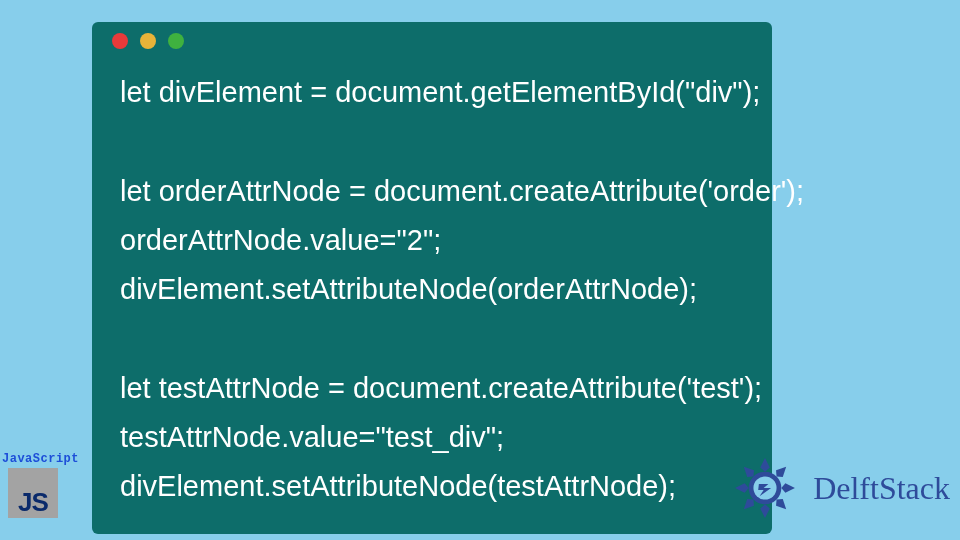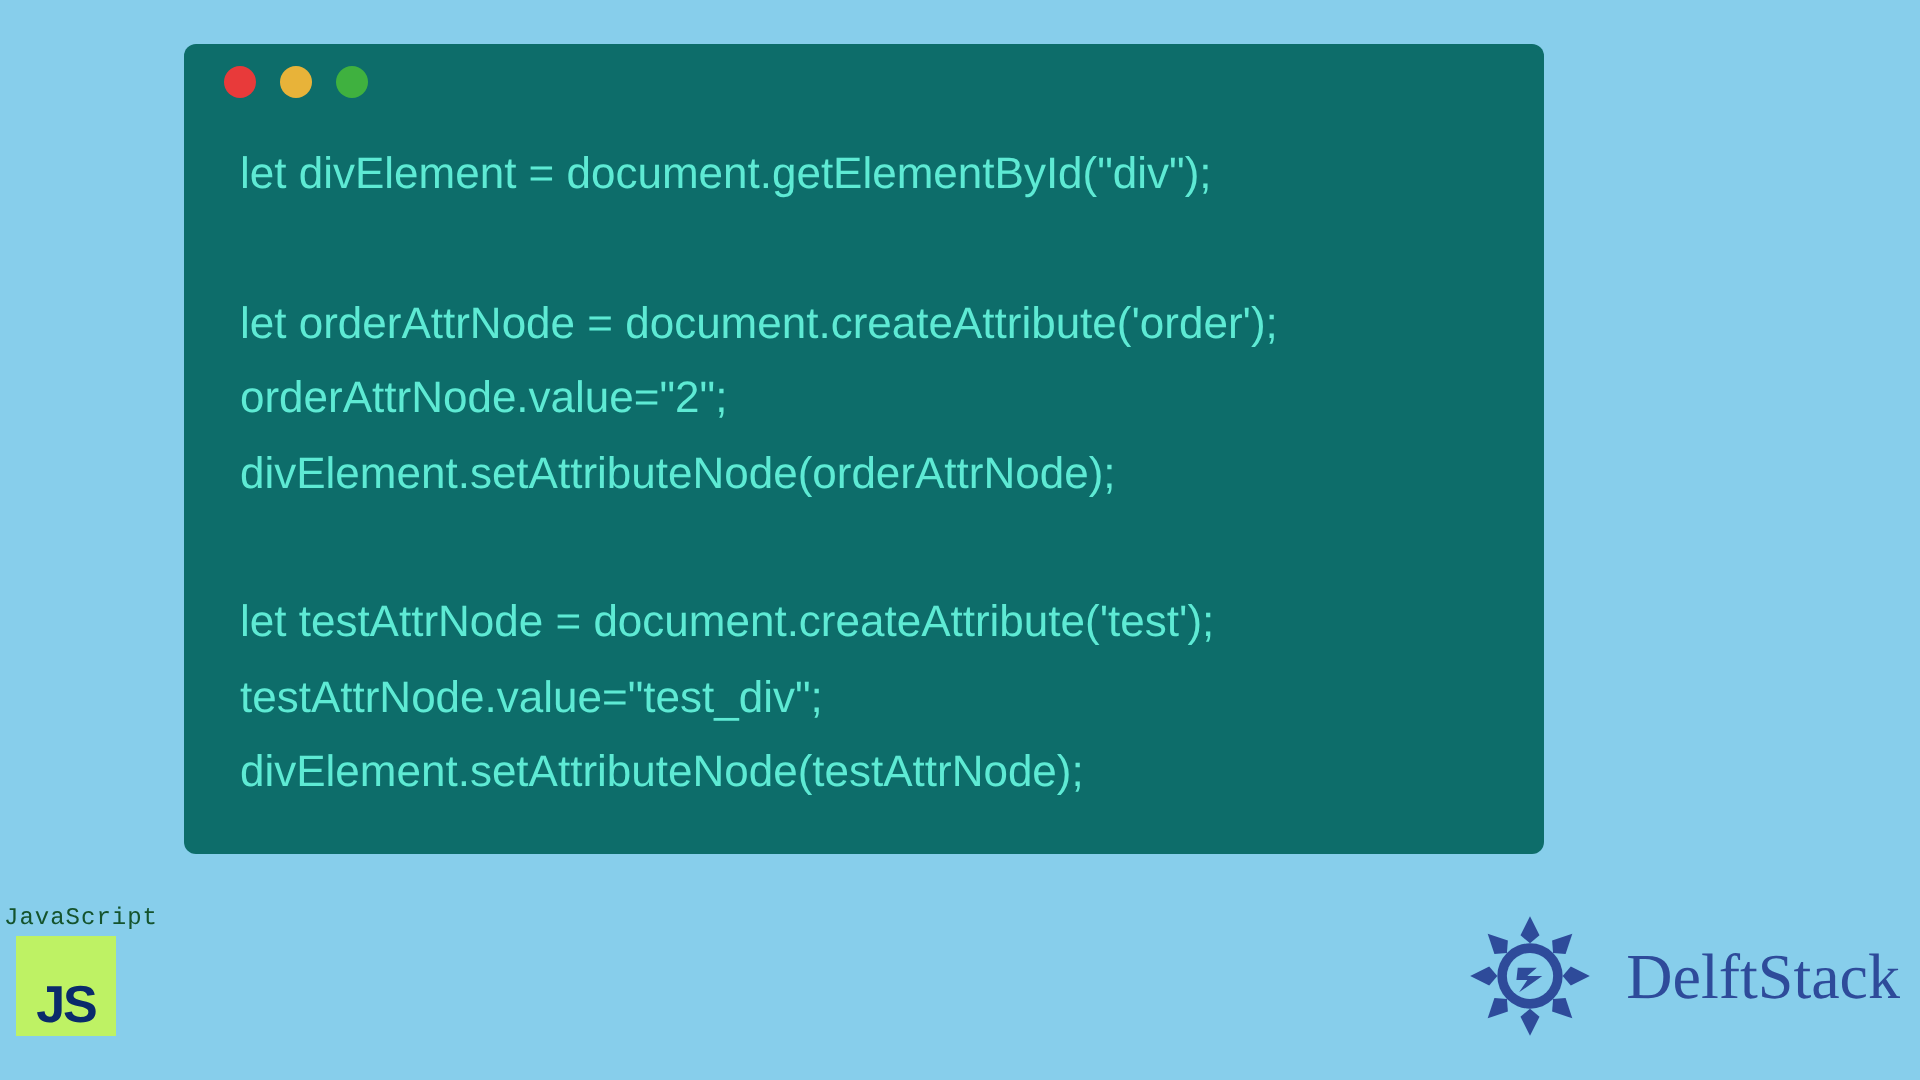"let divElement =" .code { color: #5eead4 -> #ffffff; font-size: 22px -> 29px }
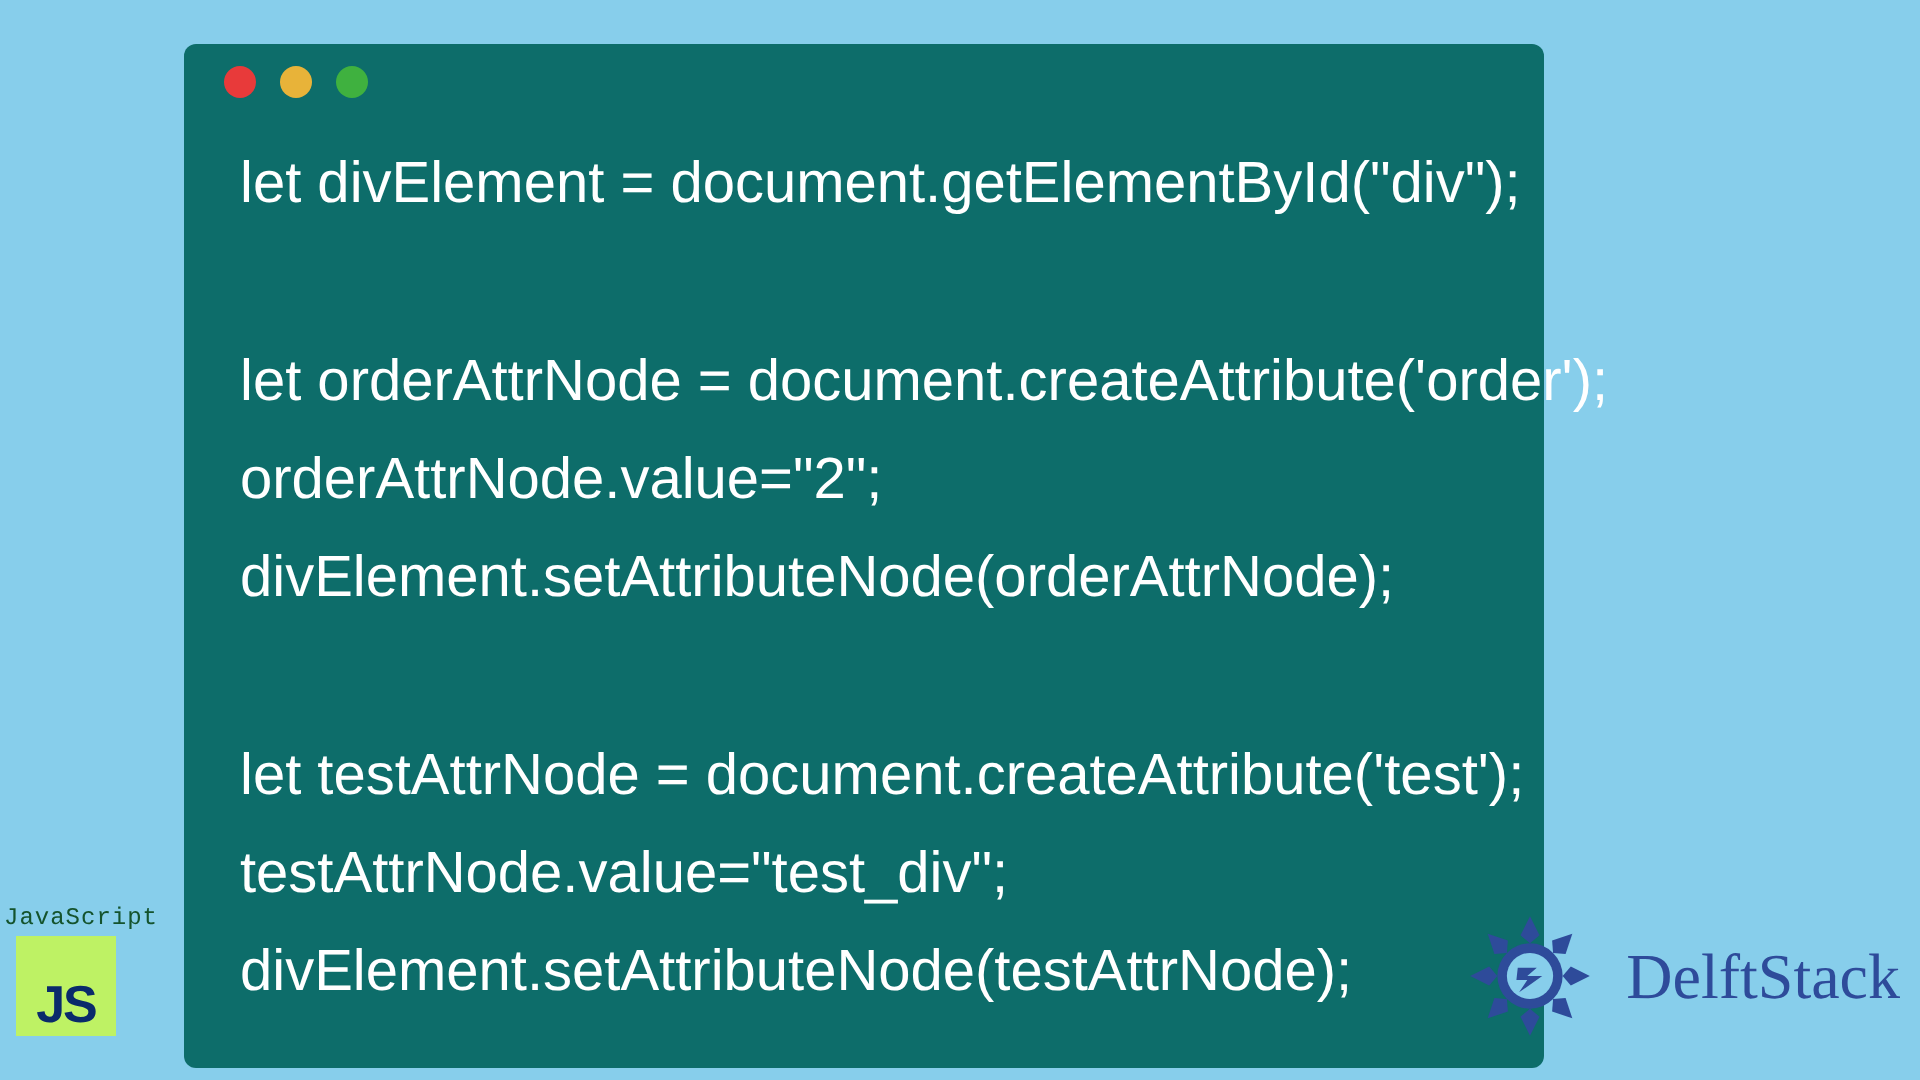"JavaScript" .js-label { color: #14532d -> #1d4ed8; font-weight: normal -> bold }
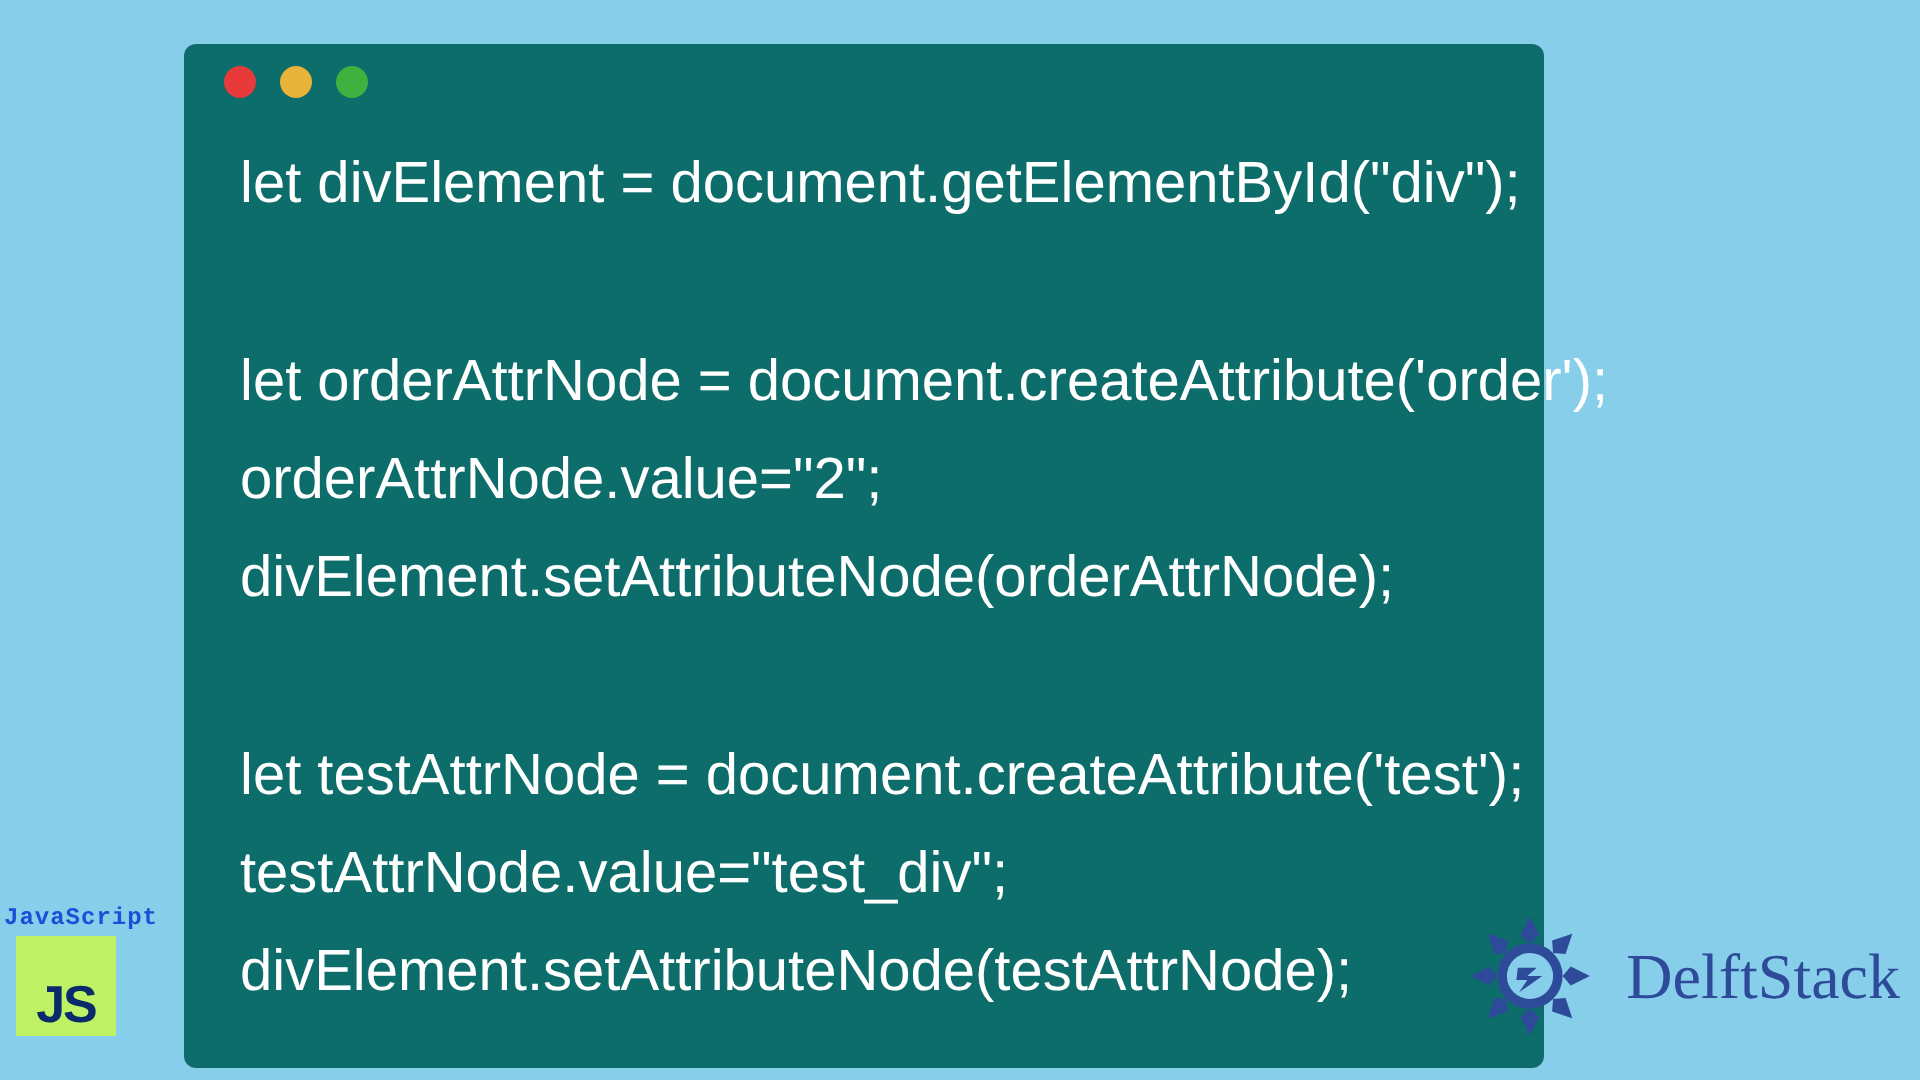"JS" .js-square { background: #bef264 -> #a3a3a3 }
